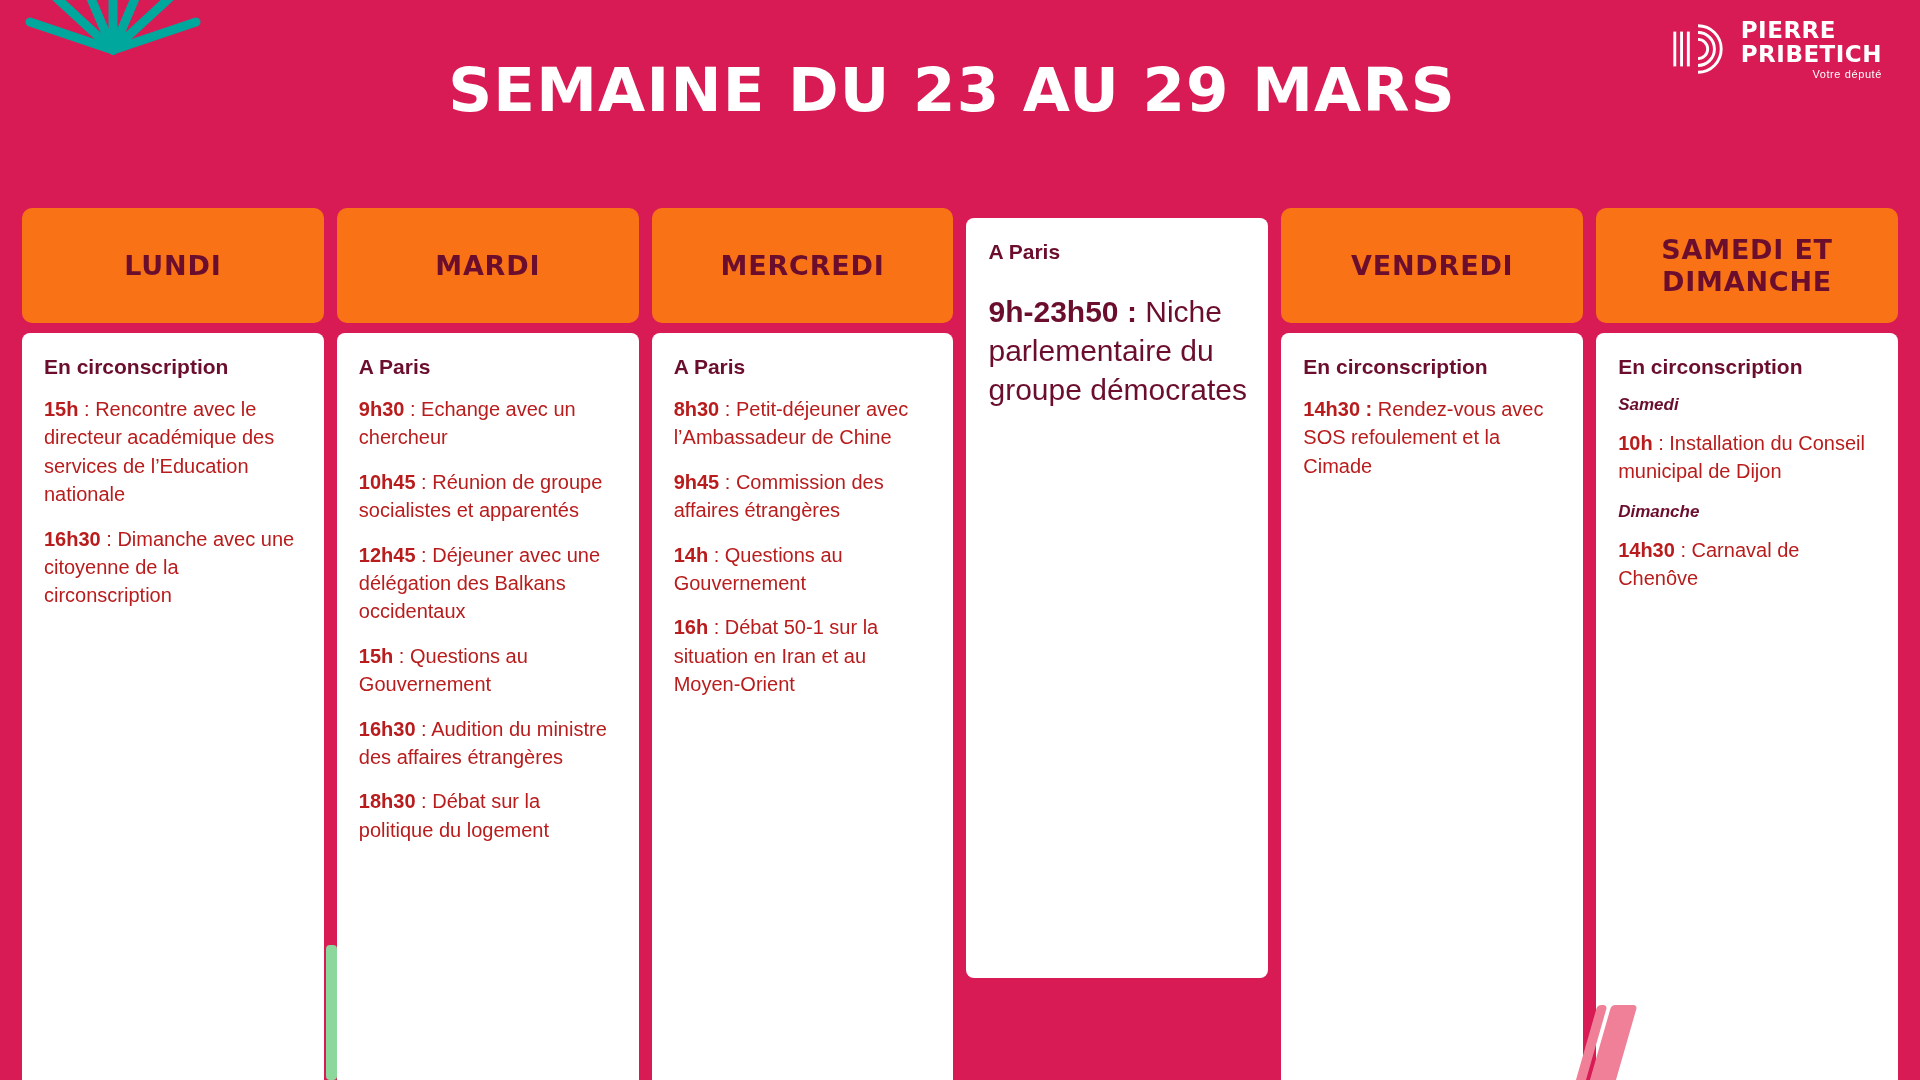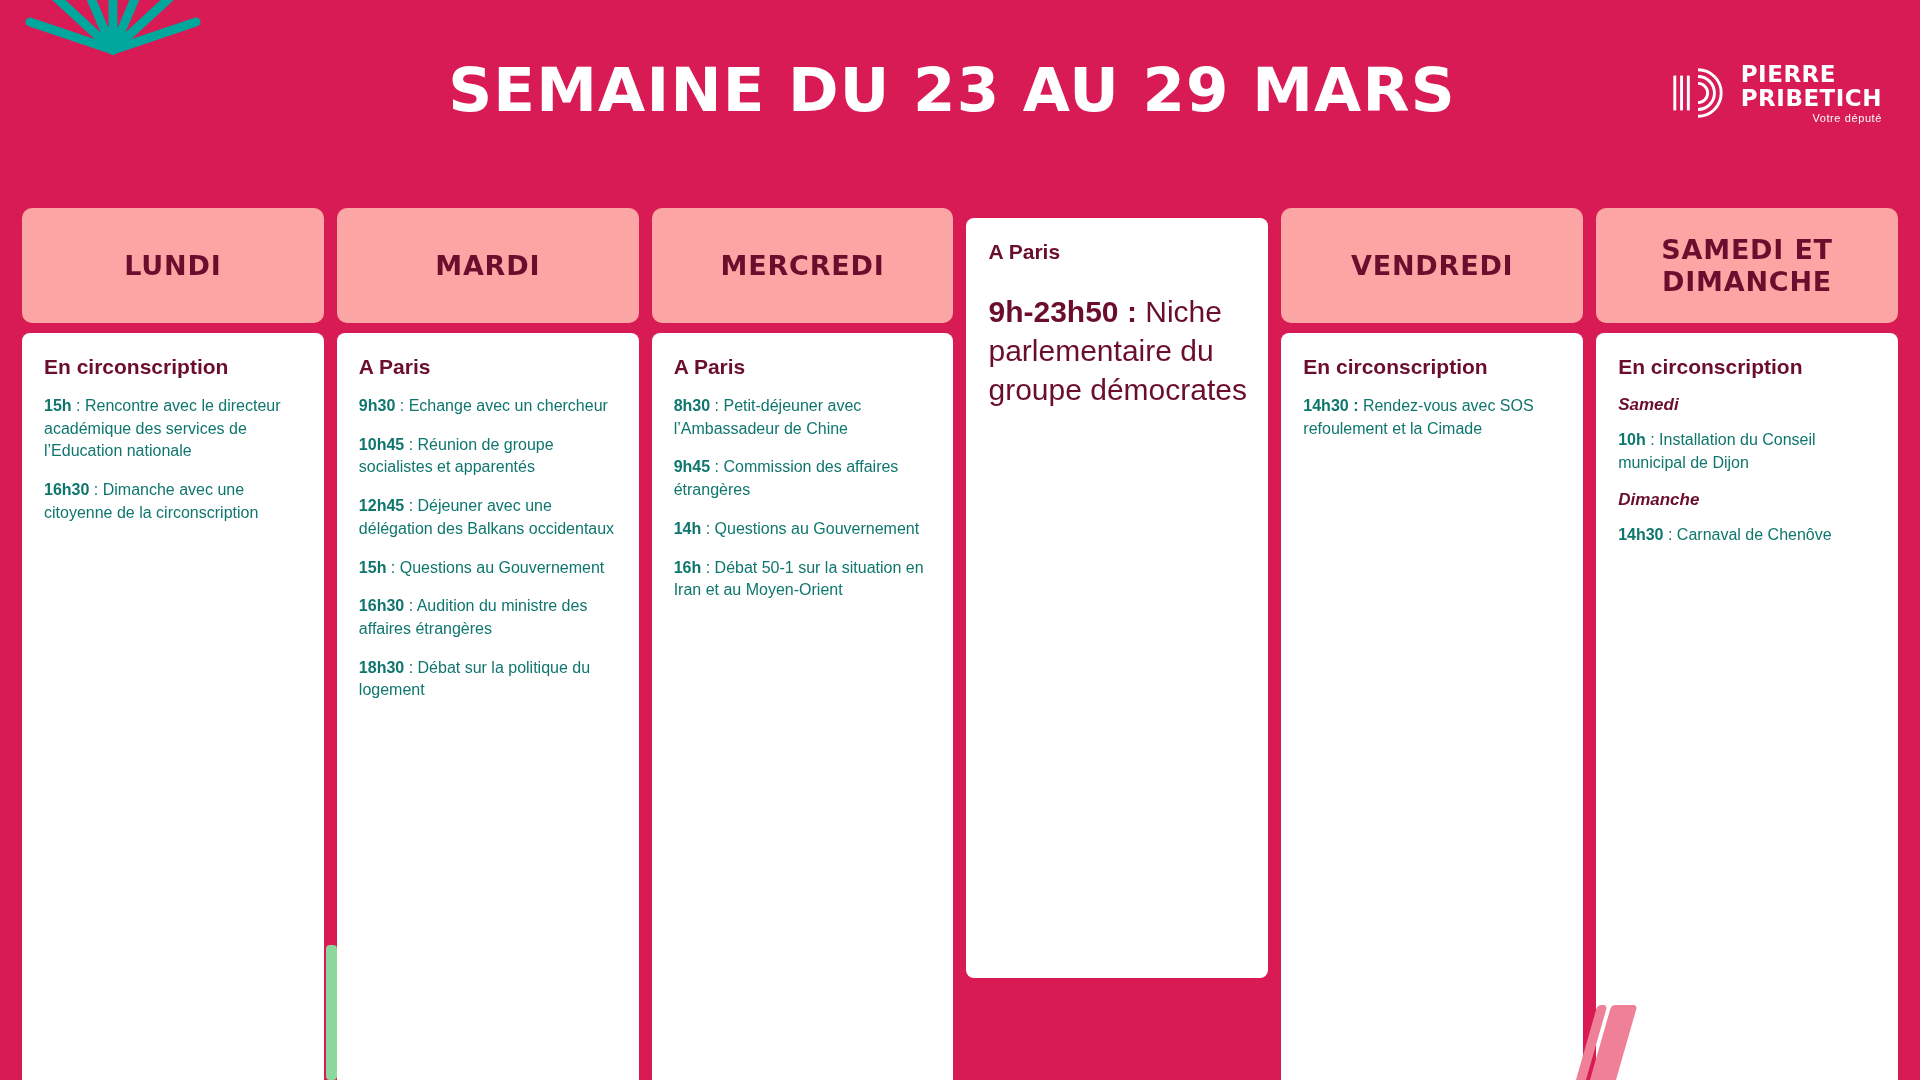"PIERRE" .brand { margin-top: 44px -> none }
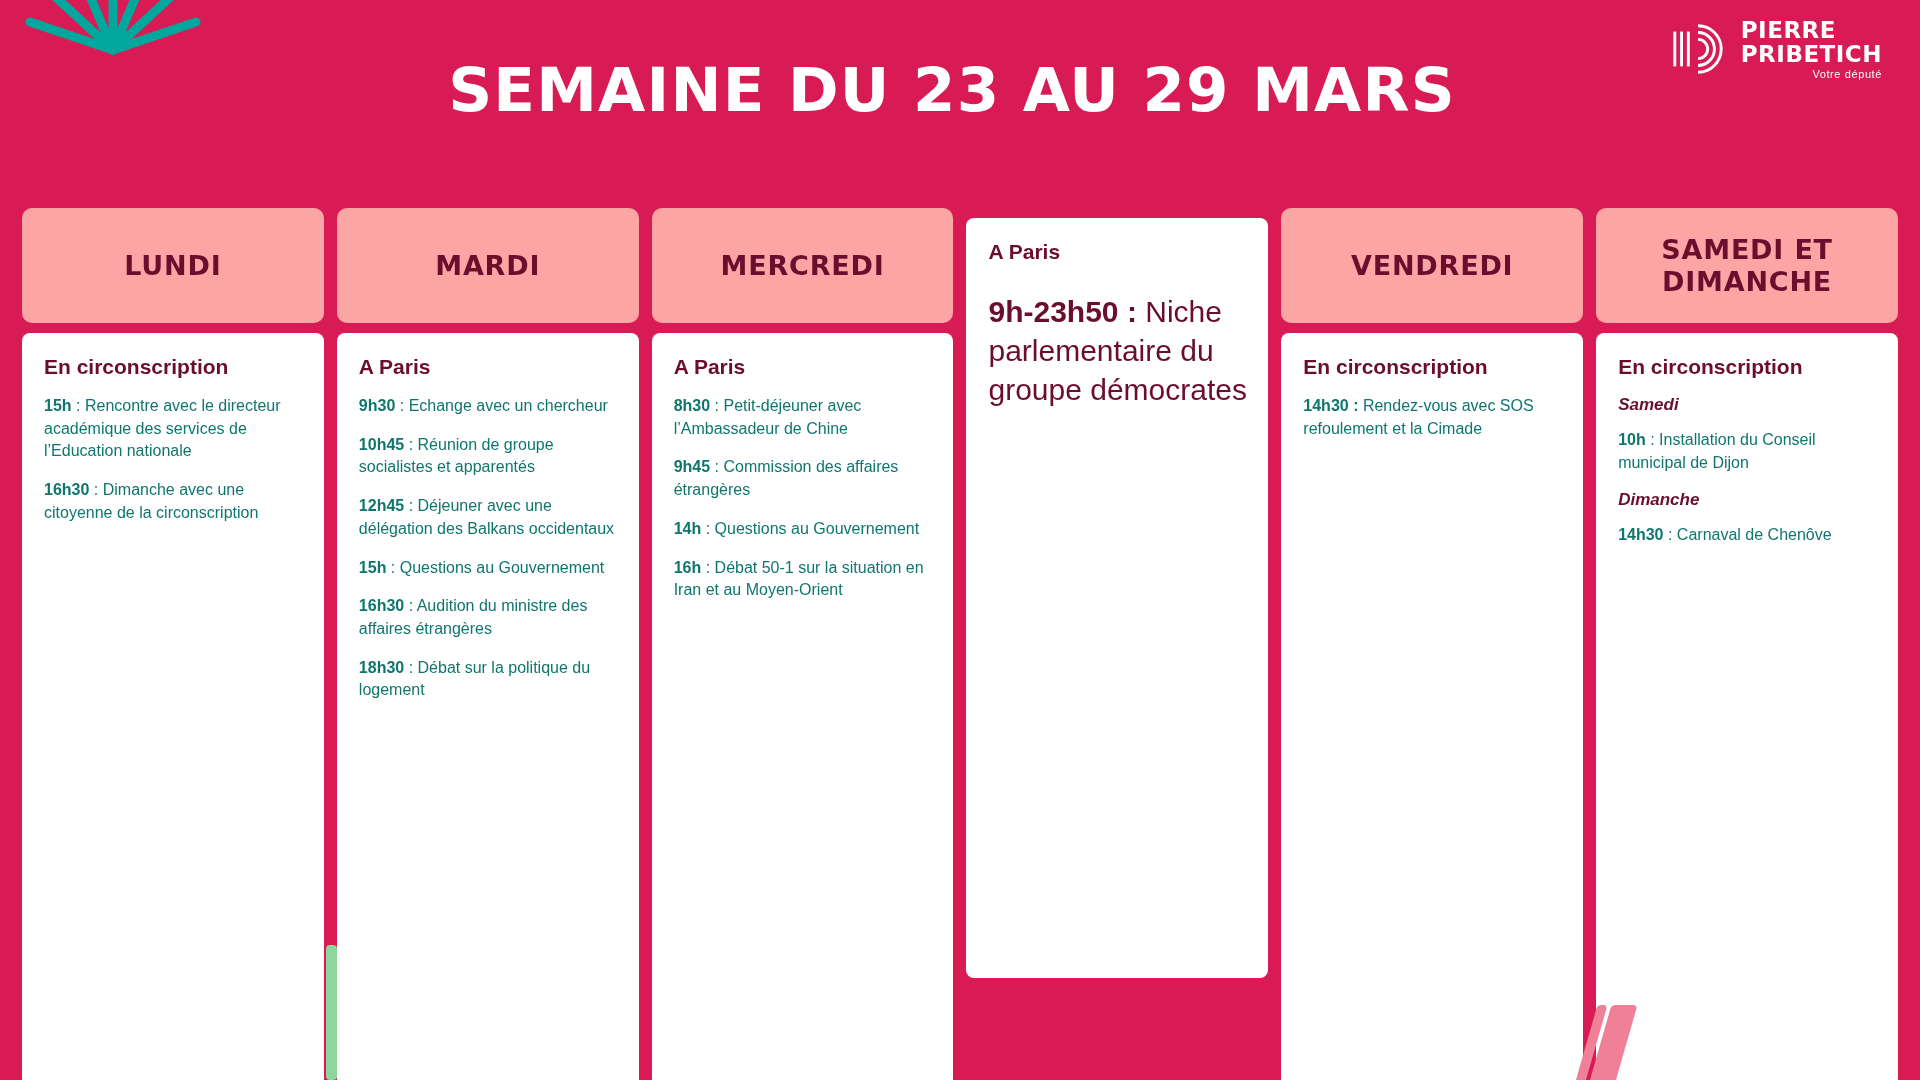"LUNDI" .daycard { background: #fca5a5 -> #f97316 }
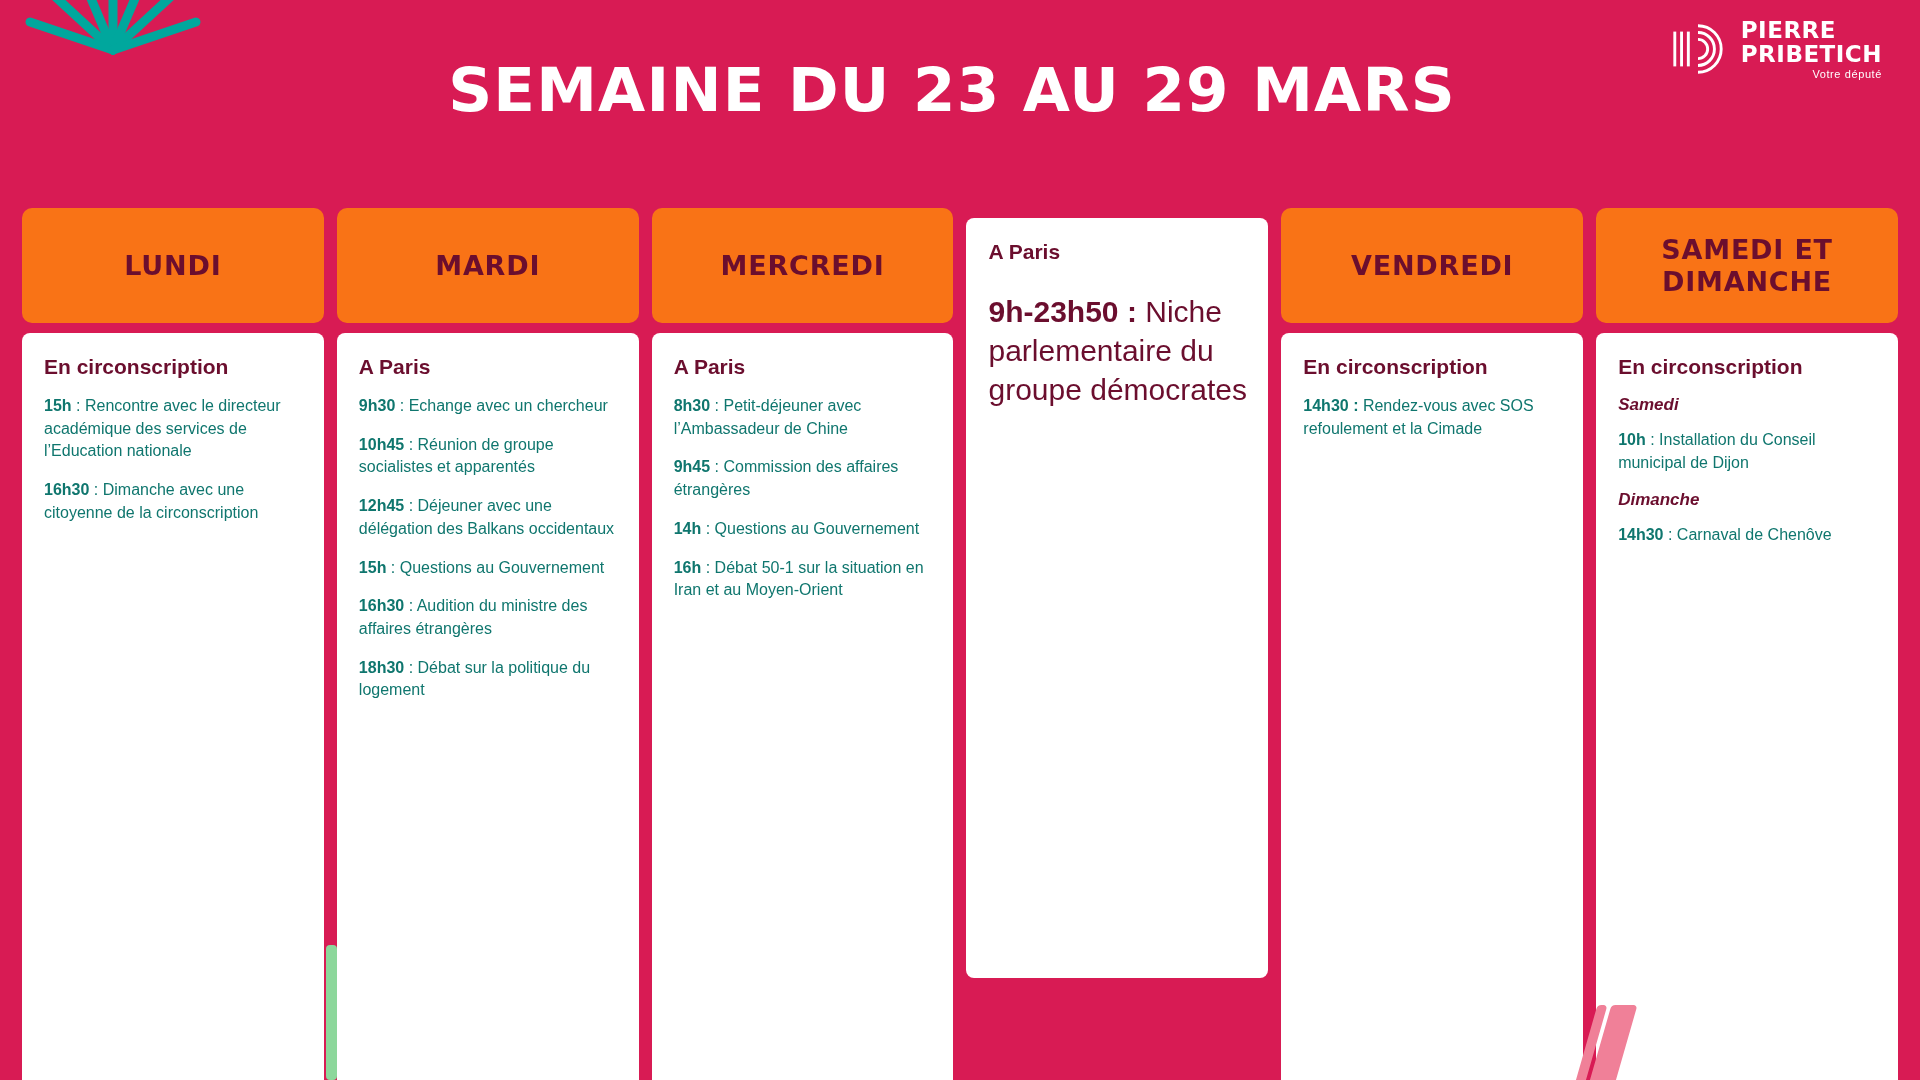"15h : Rencontre avec le" .item { color: #0f766e -> #b91c1c; font-size: 16px -> 20px }
